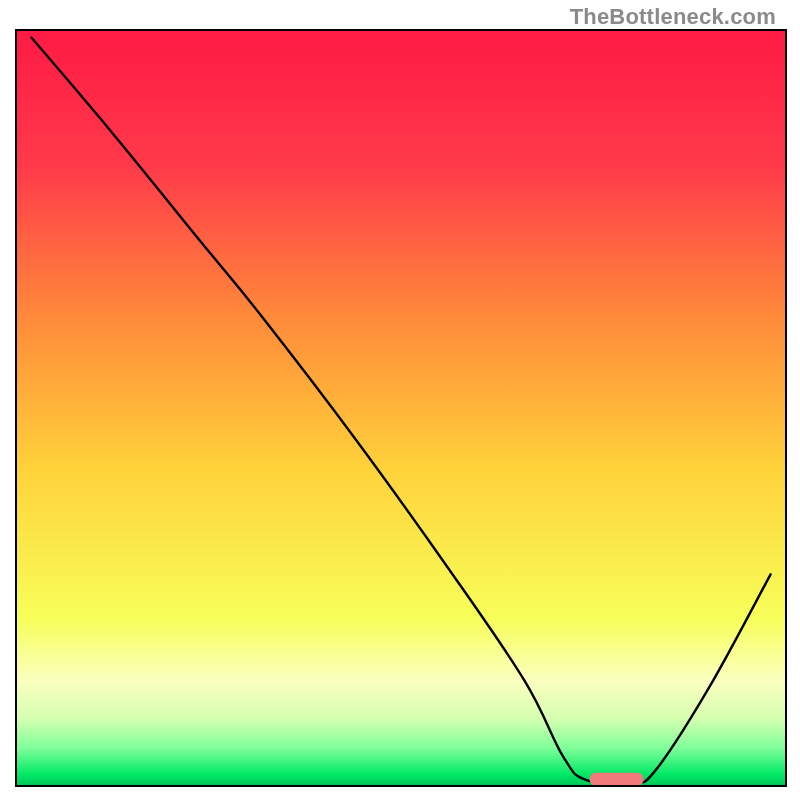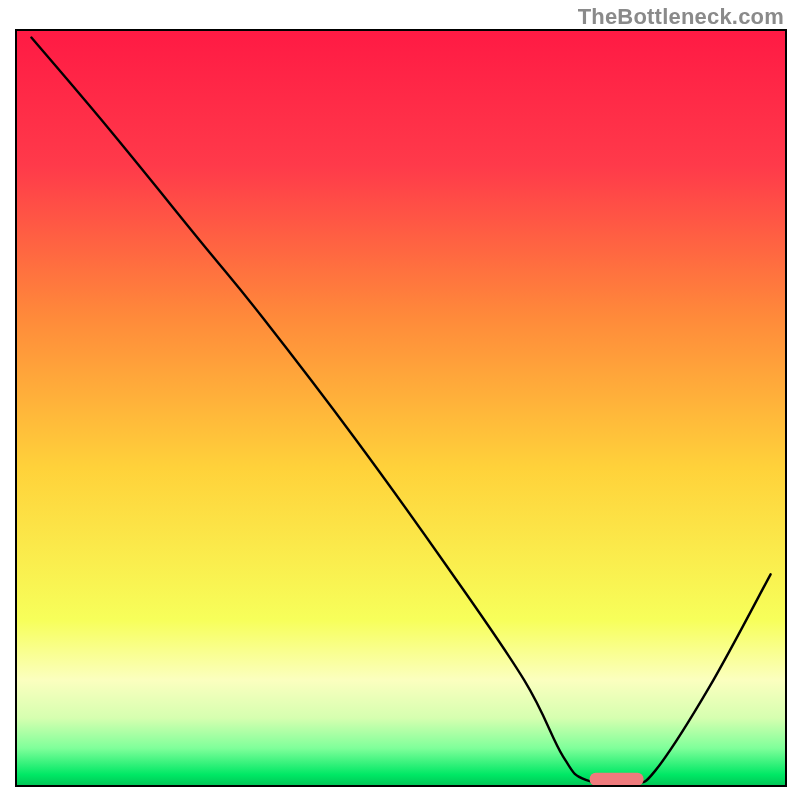"TheBottleneck.com" .watermark { right: 16px -> 24px }
